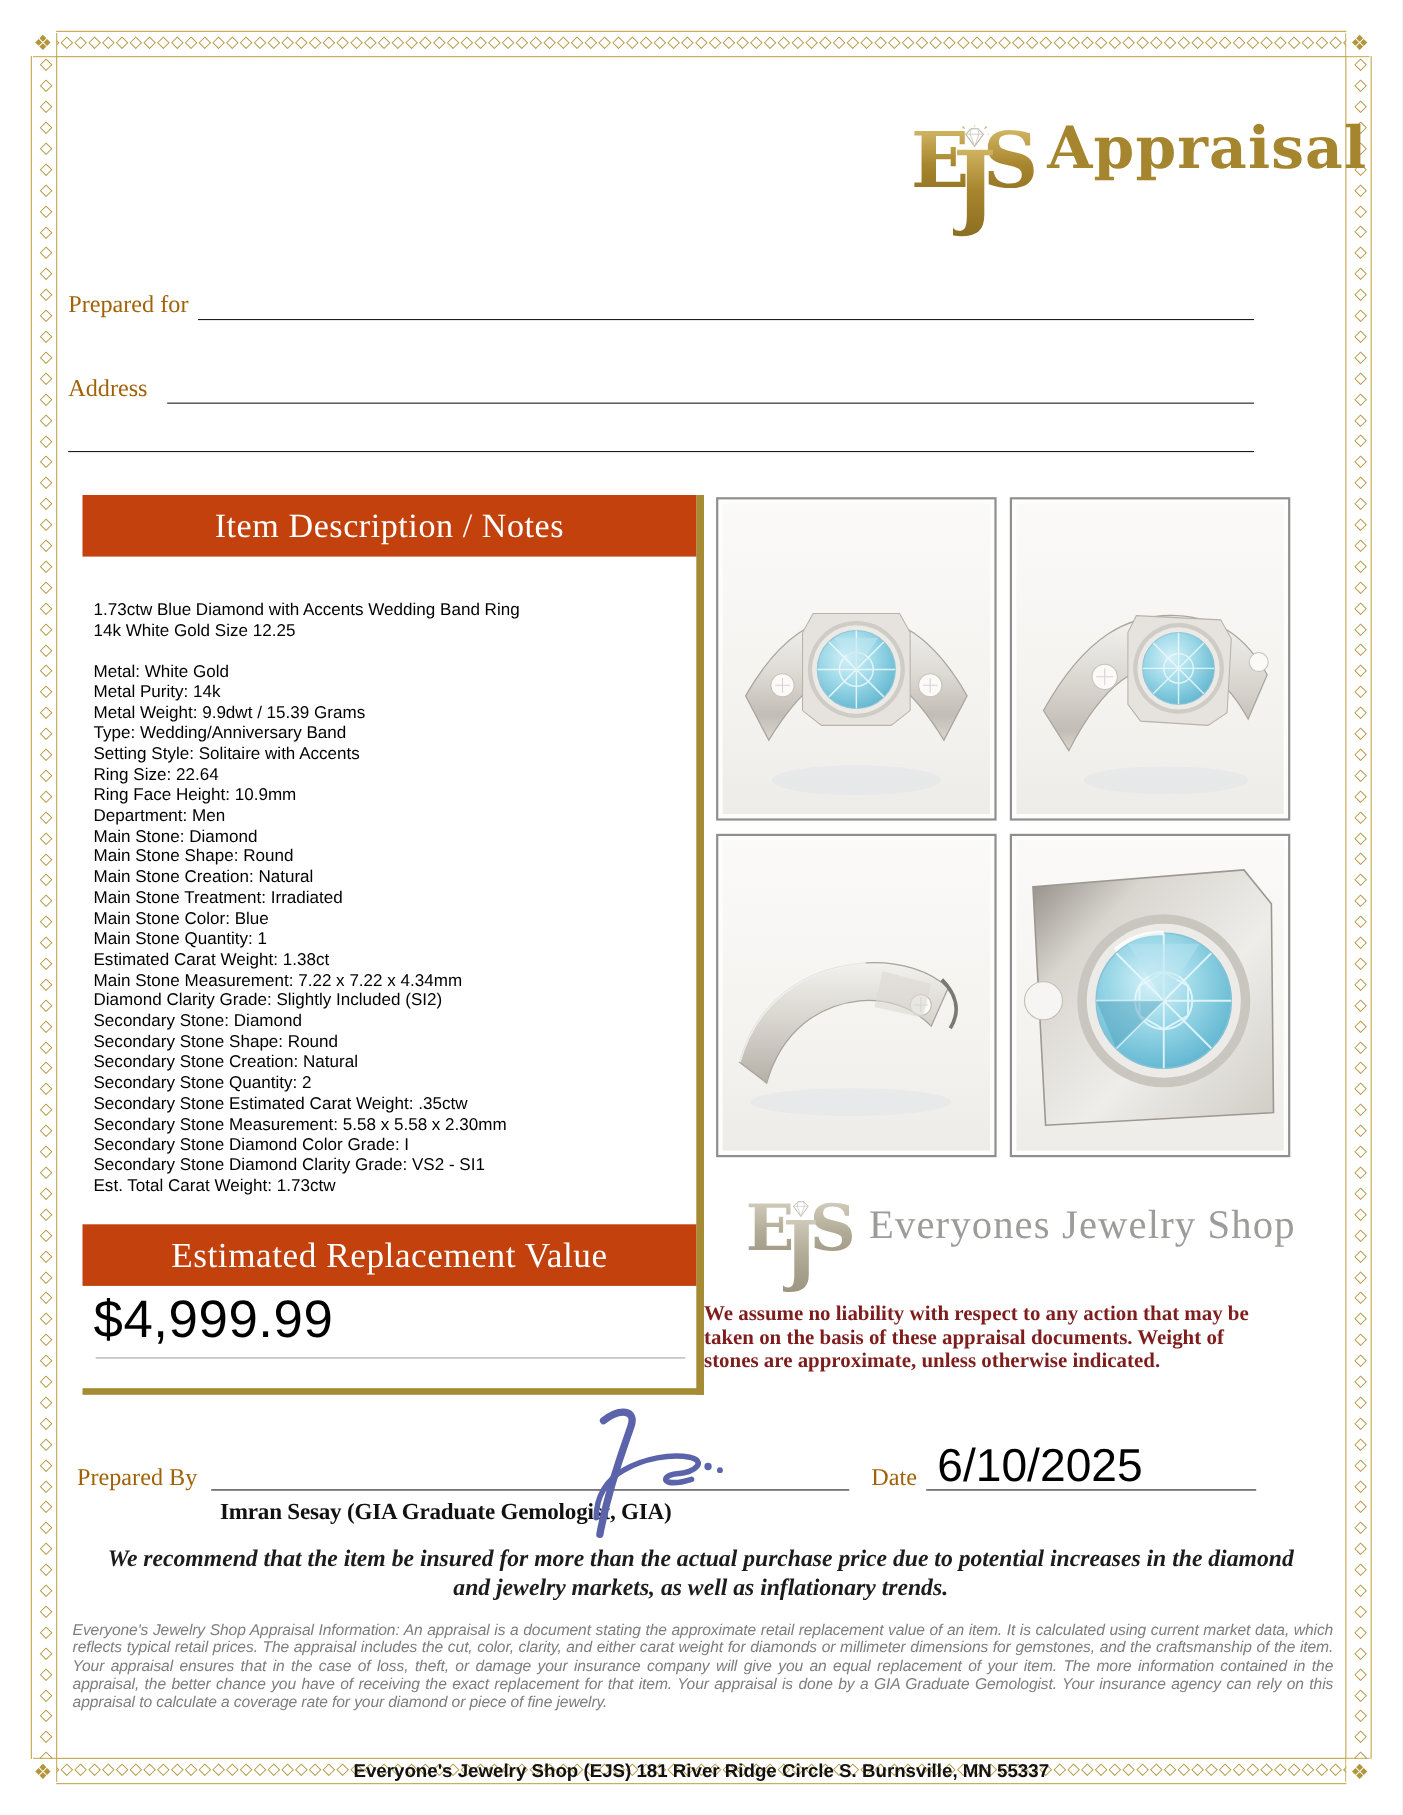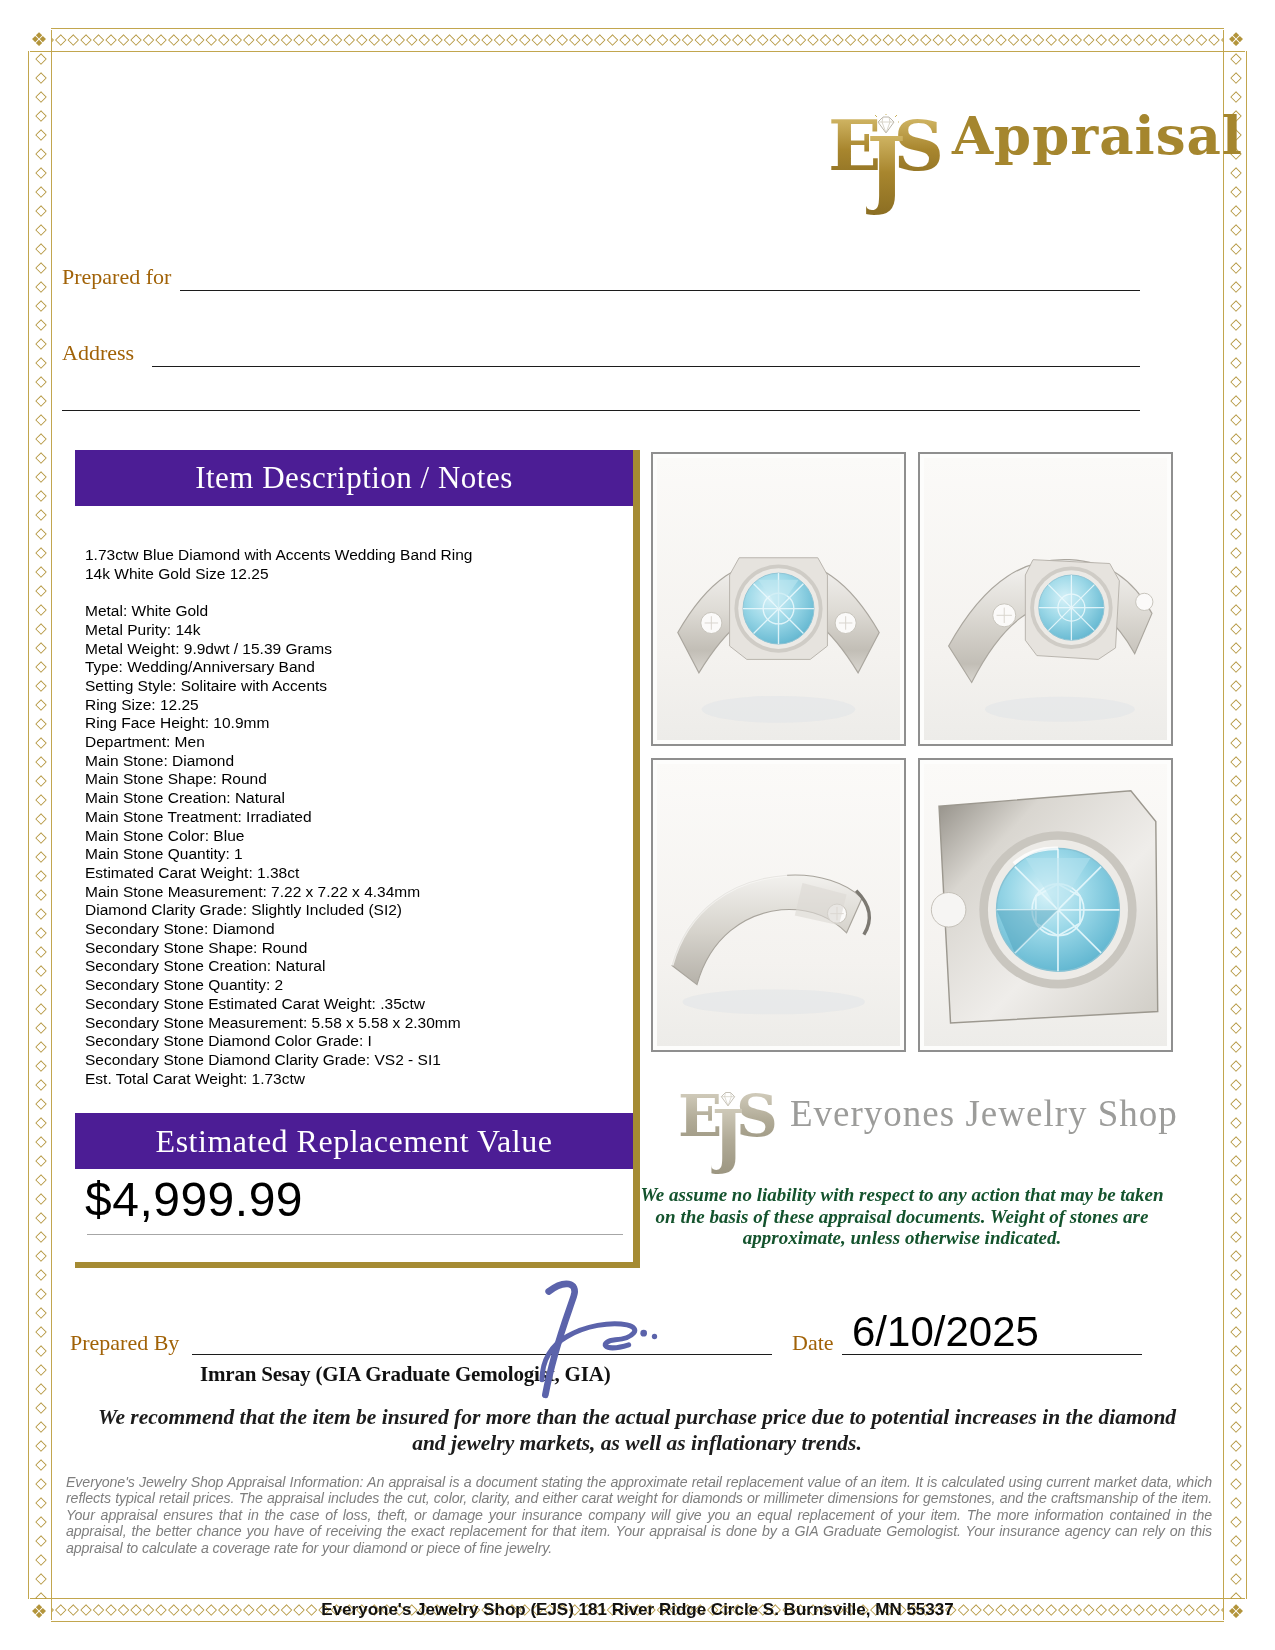"Item Description / Notes" .section-bar { background: #4c1d95 -> #c2410c }
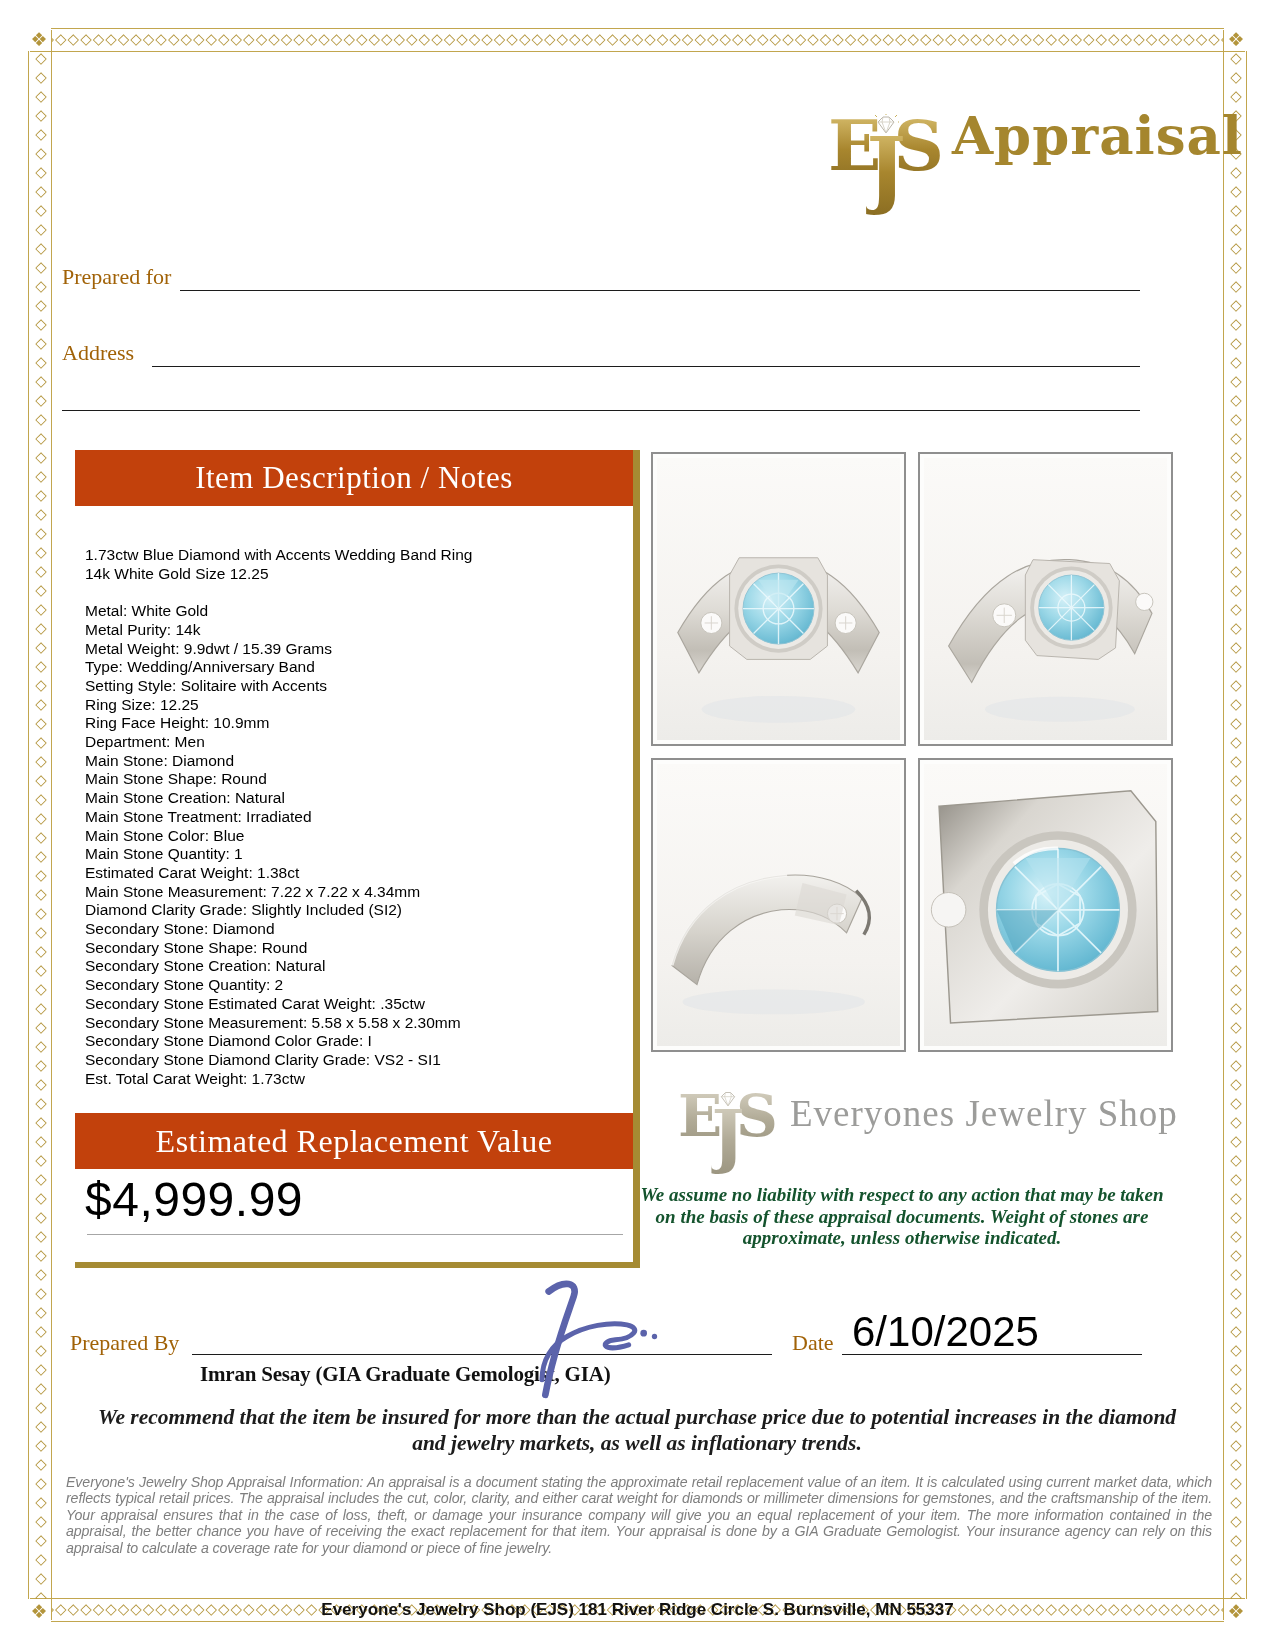"Ring Size: 12.25" div.detail-line { text: 12.25 -> 22.64 }
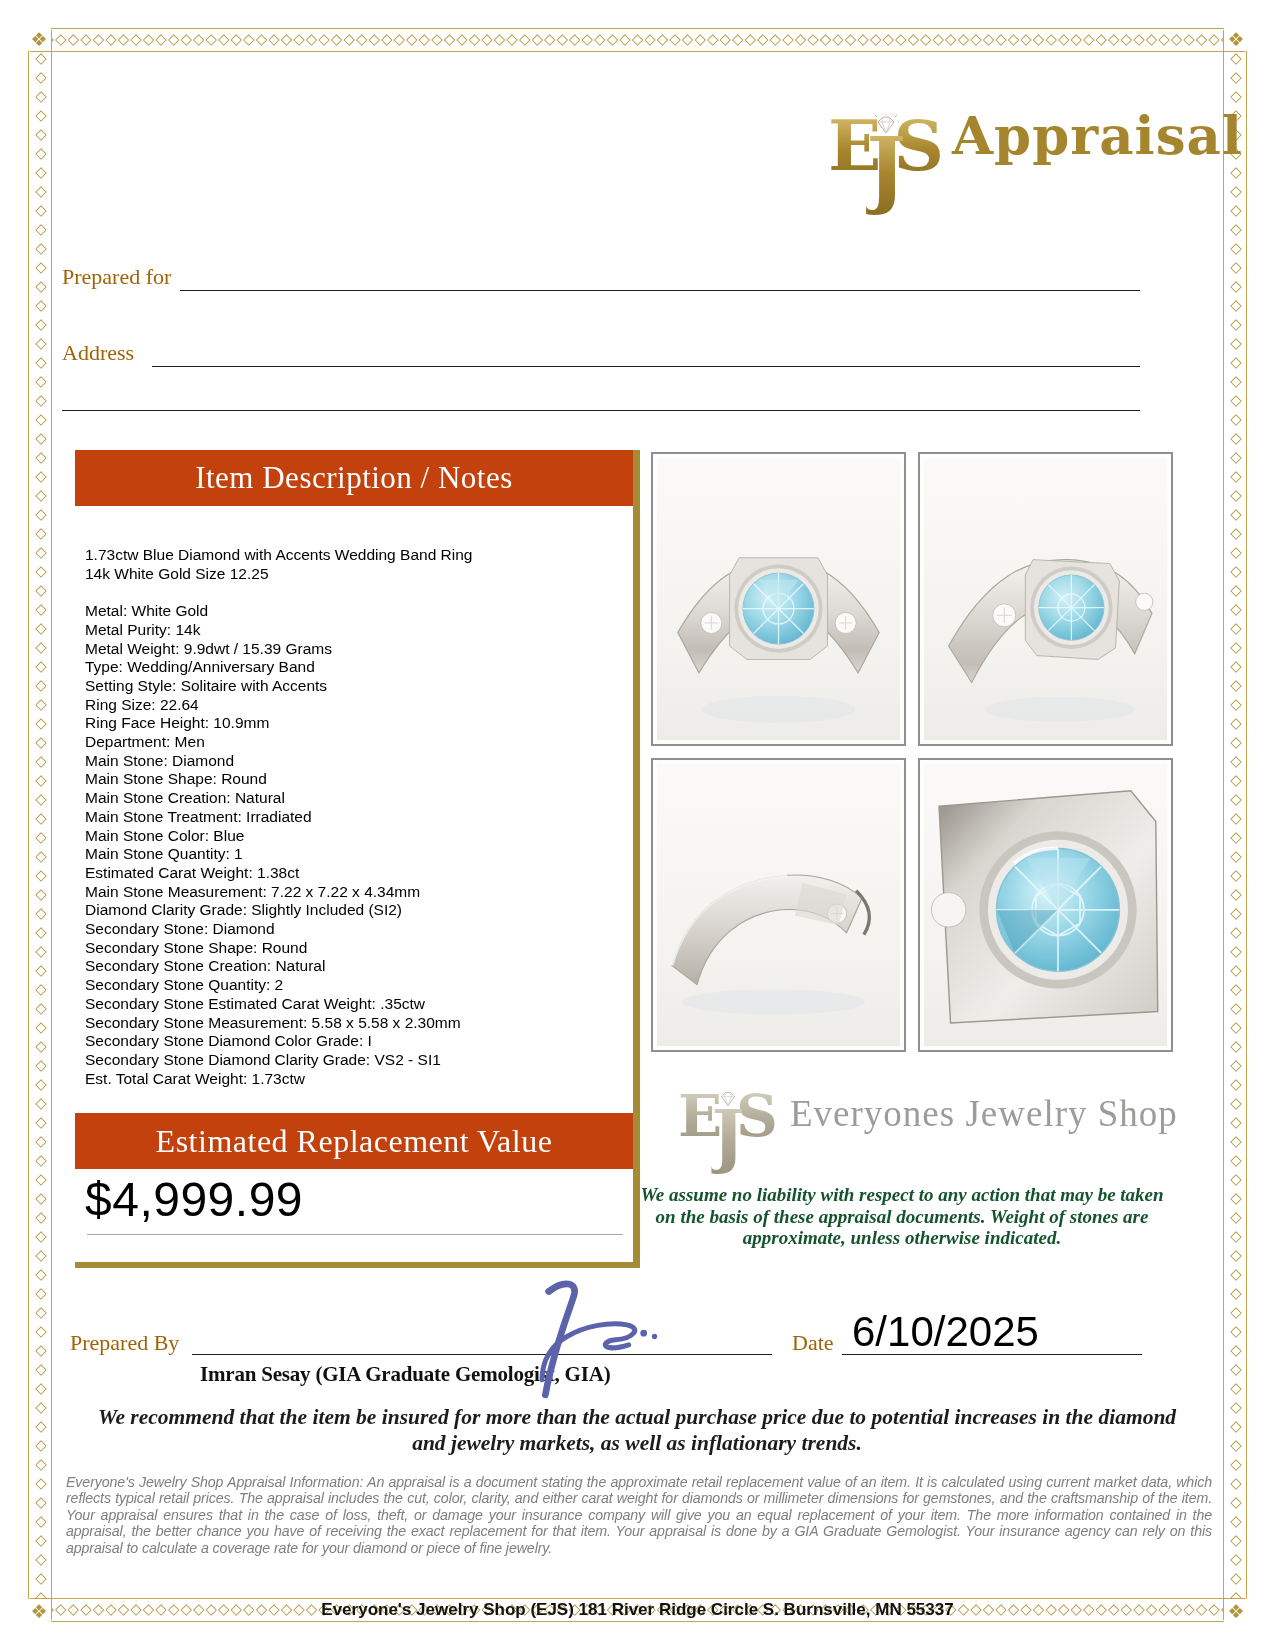"We assume no liability with" .shop-disclaimer { color: #14532d -> #7f1d1d; font-style: italic -> none; text-align: center -> none }
